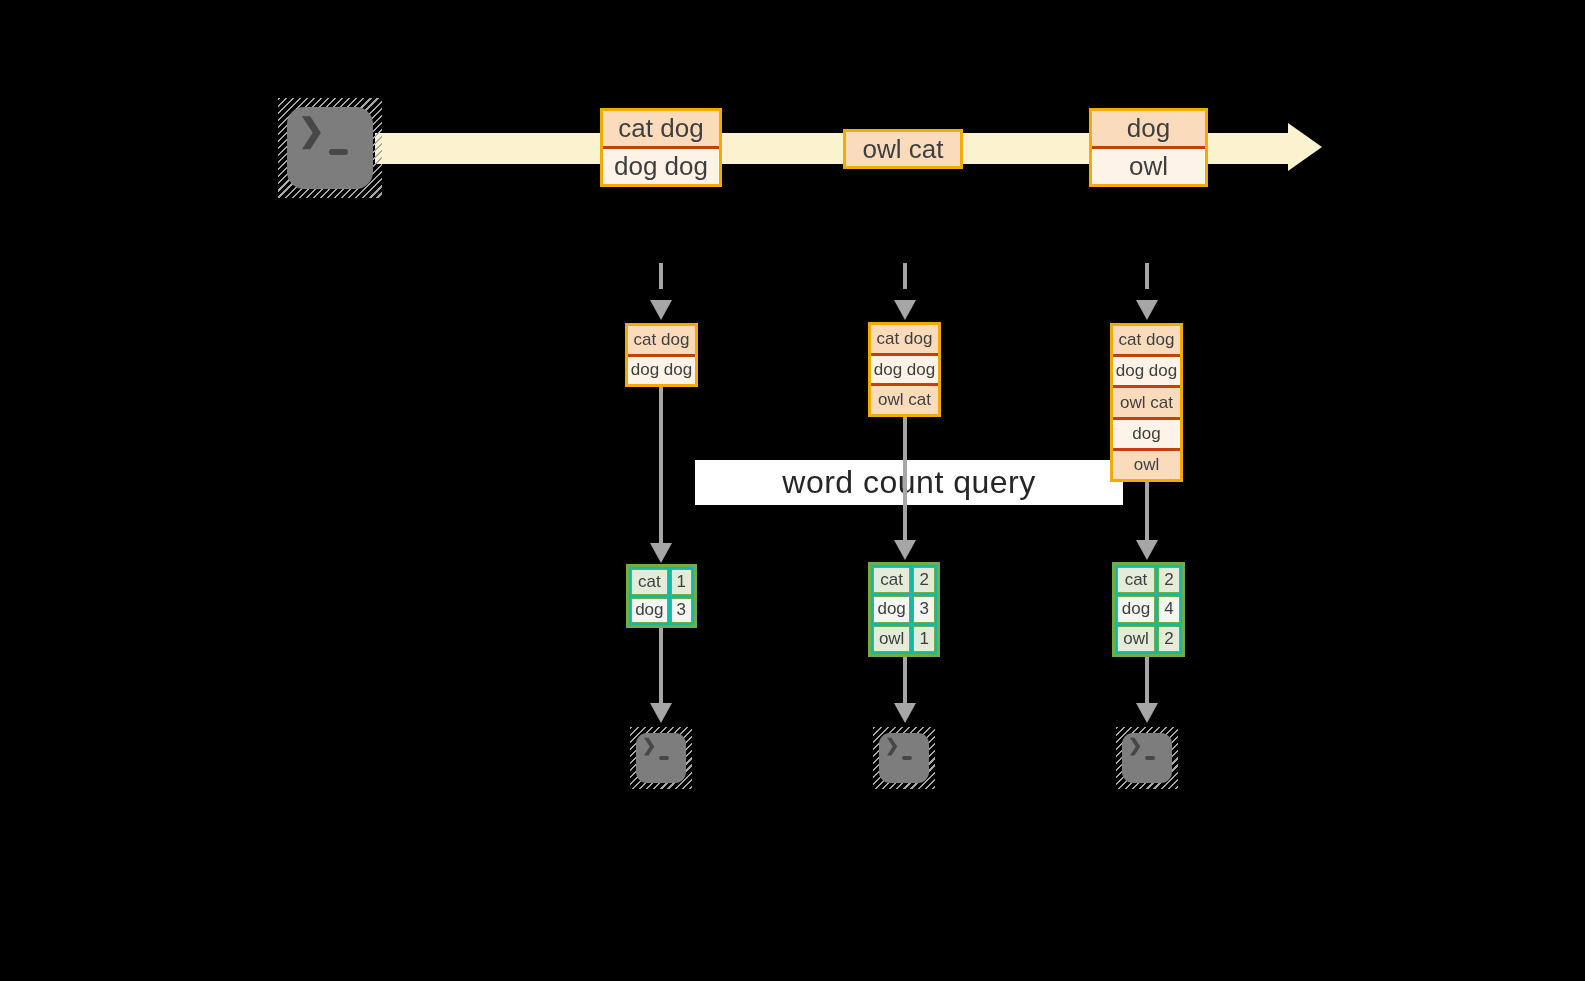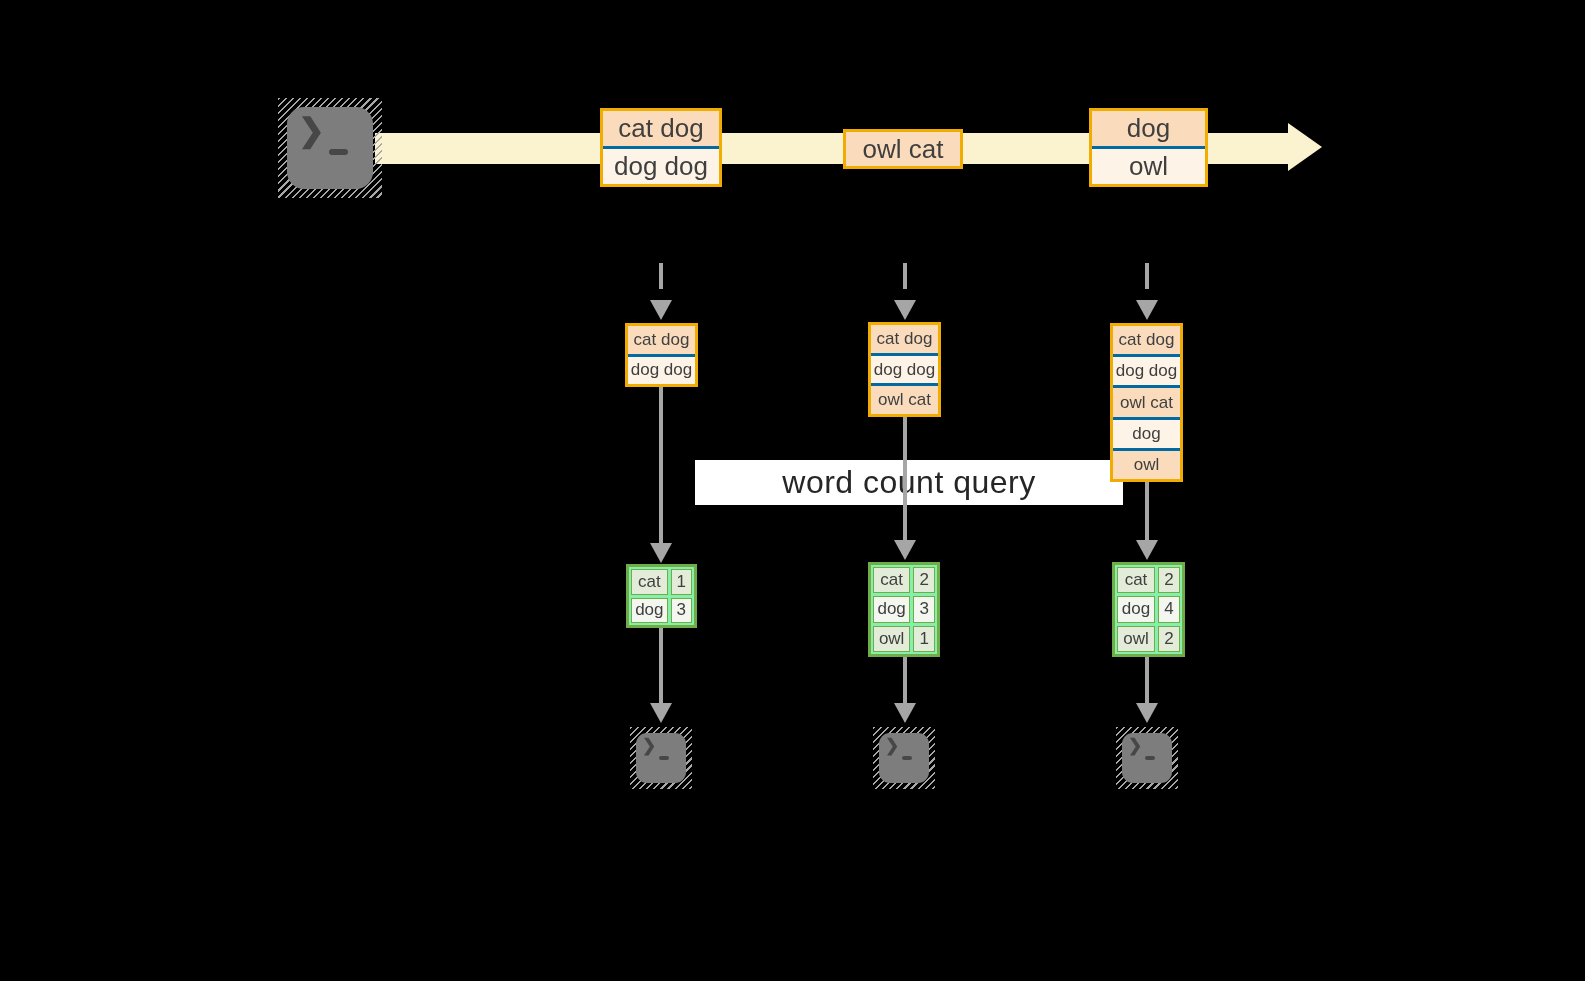"dog dog" .cell + .cell { border-top: 3px solid #0369a1 -> 3px solid #c2410c }
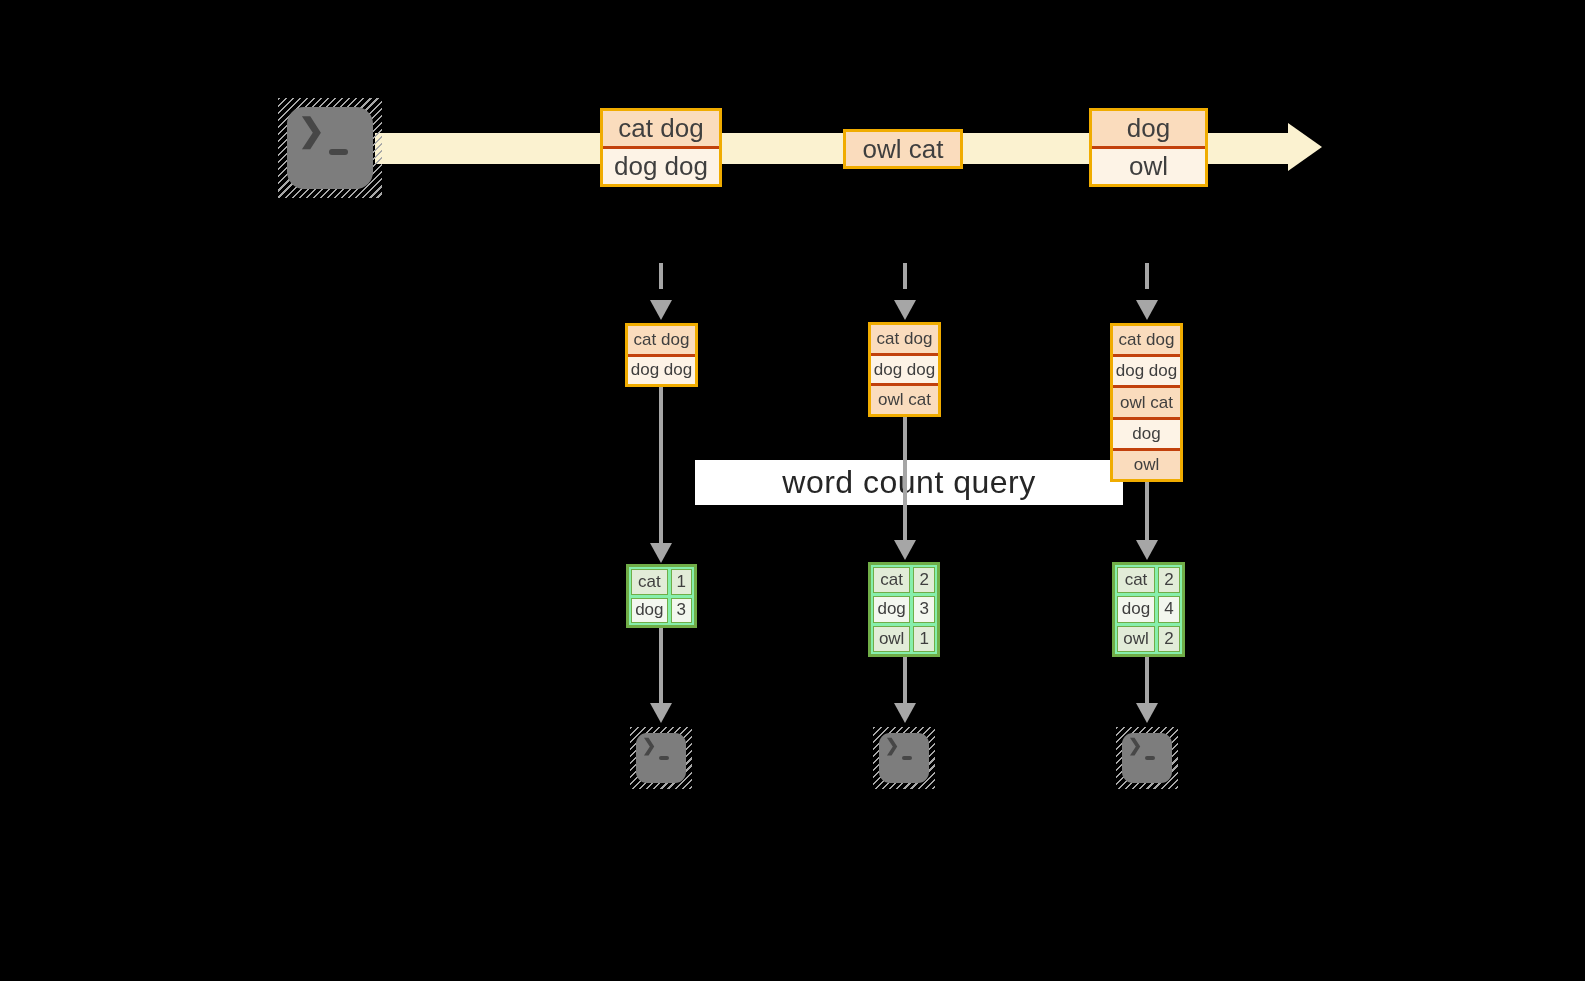"cat" .ctable { background: #86efac -> #14b8a6 }
